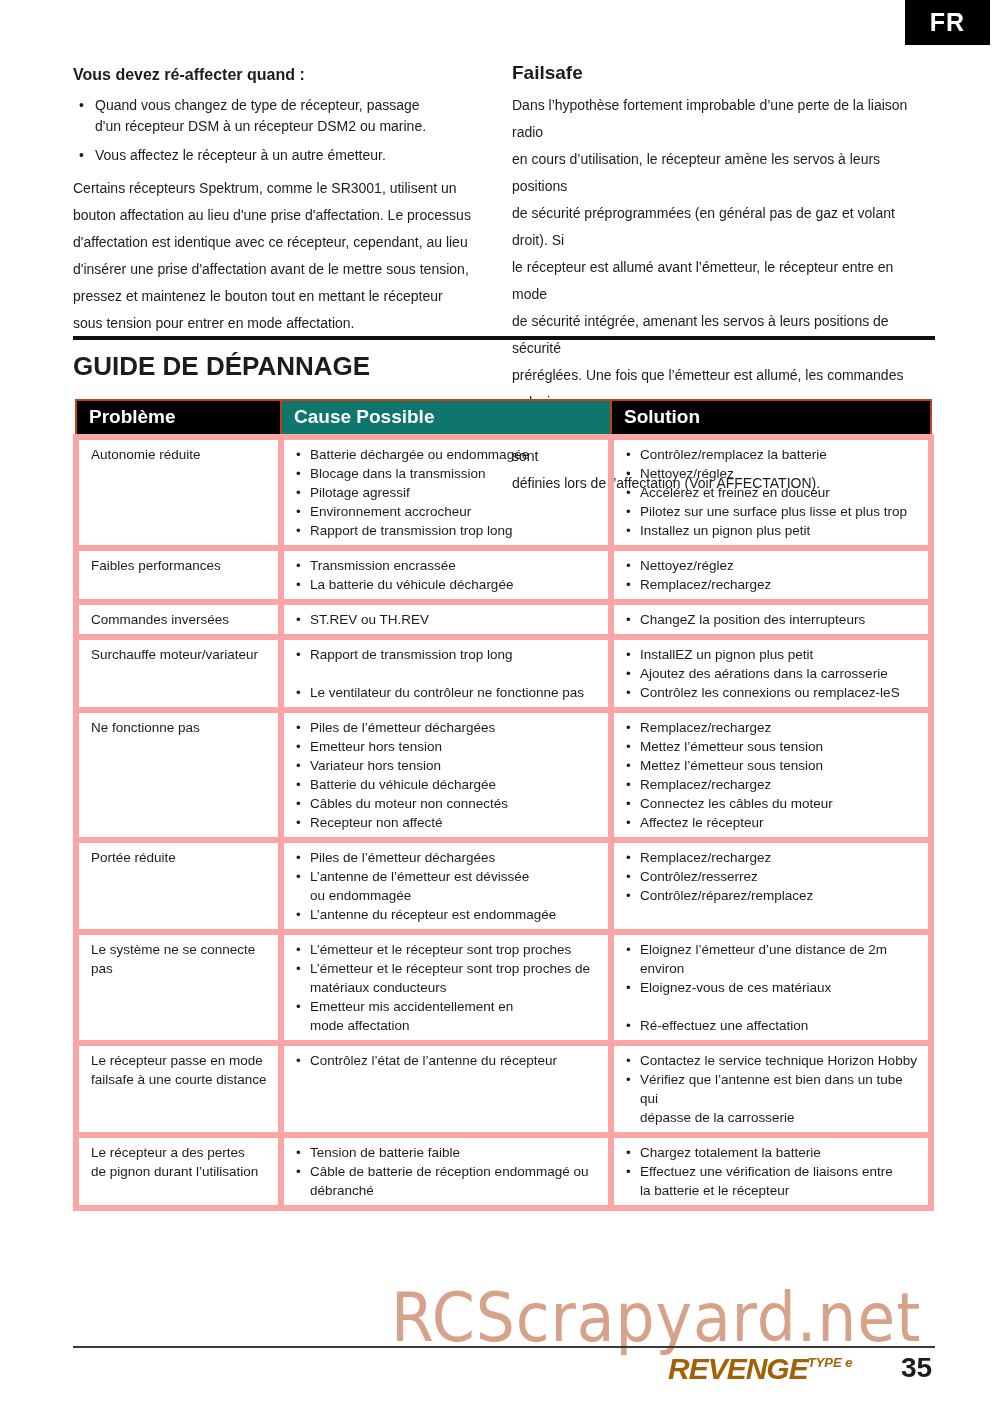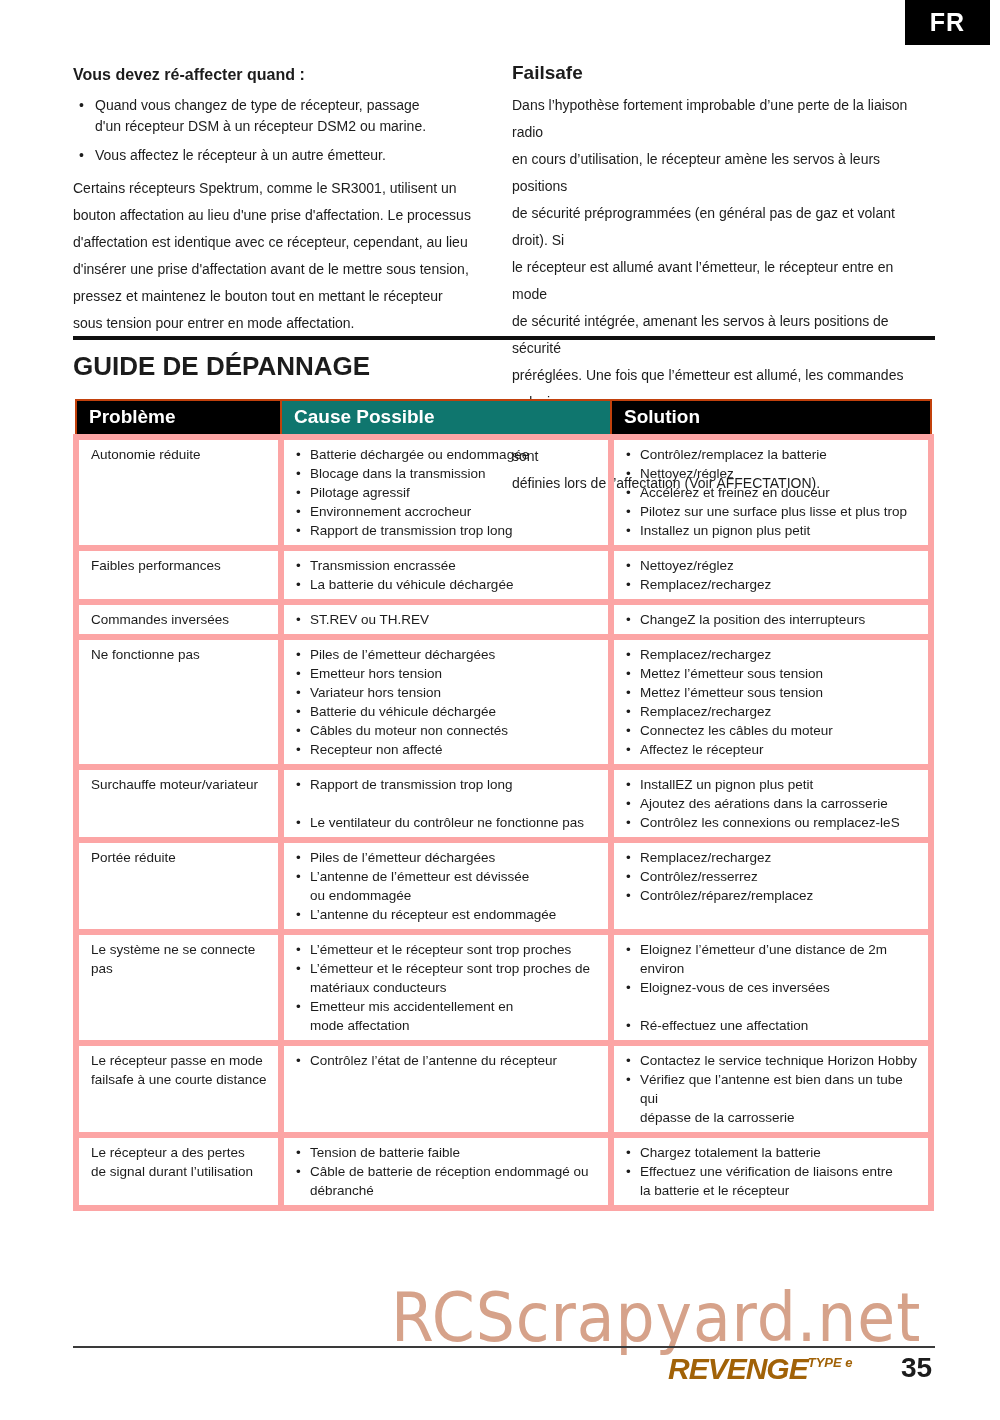"Ne fonctionne pas" tr { order: before "Surchauffe moteur/variateur" -> after "Surchauffe moteur/variateur" }
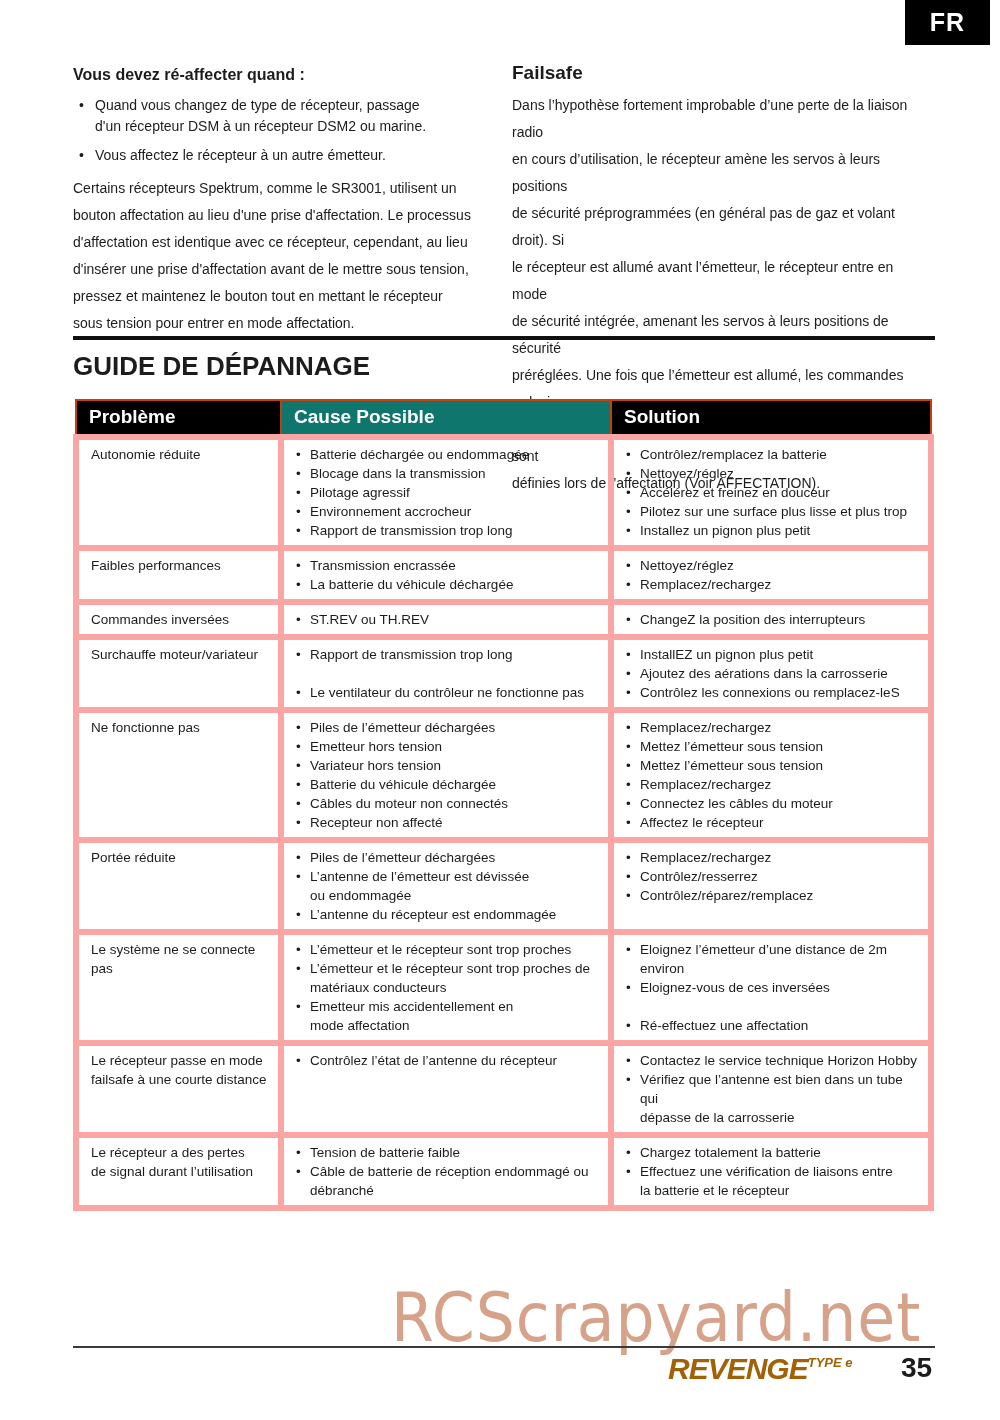"Eloignez-vous de ces inversées" li { text: inversées -> matériaux }
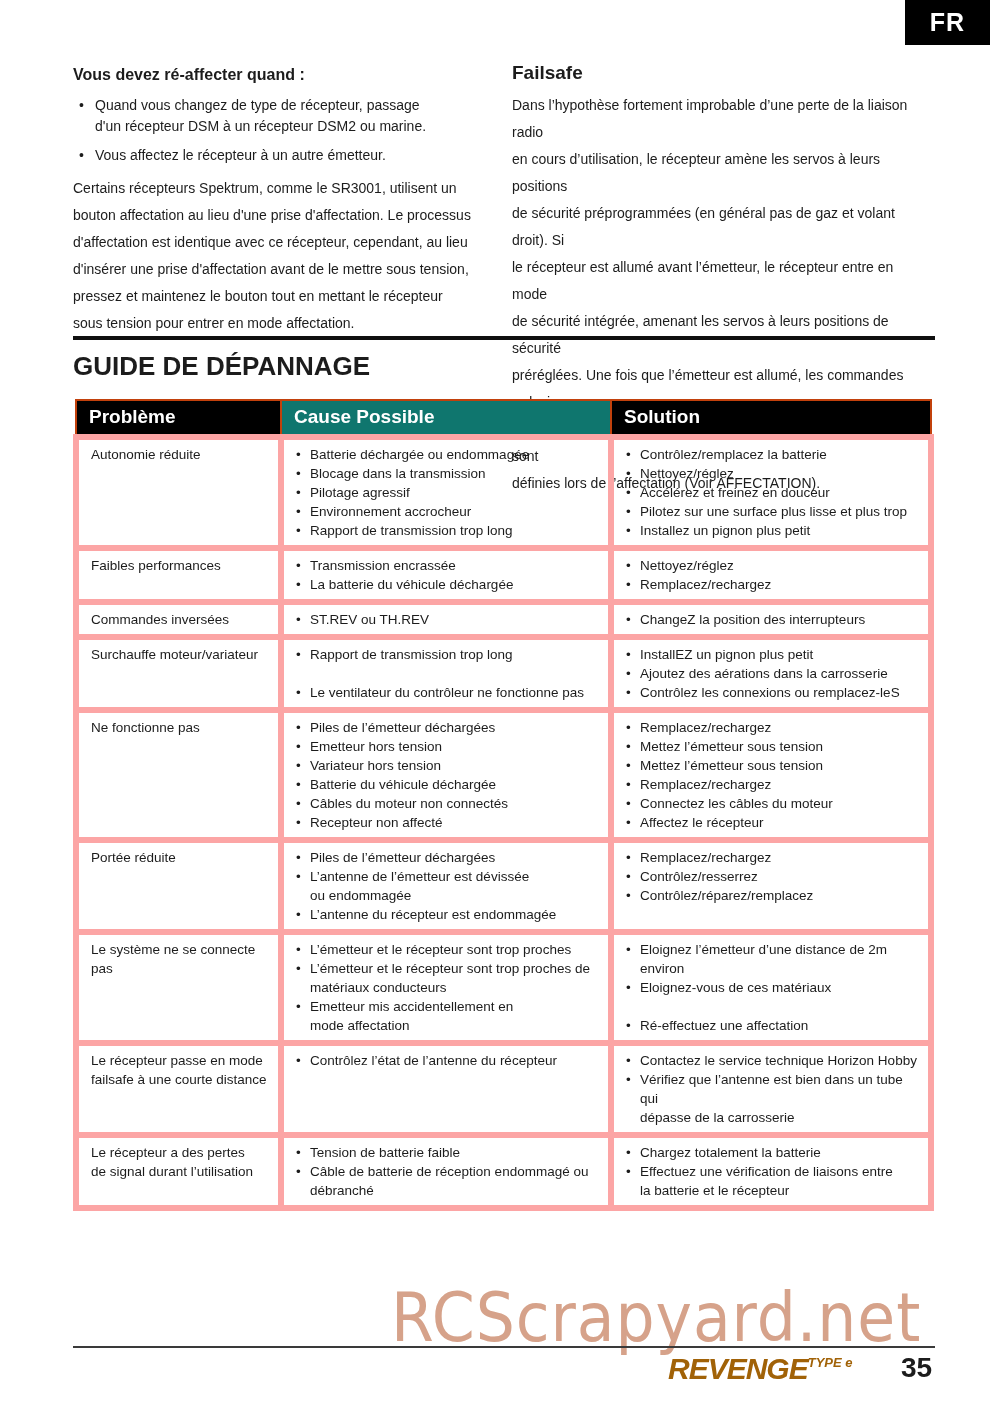"Le récepteur a des pertes" td.problem { text: signal -> pignon }
